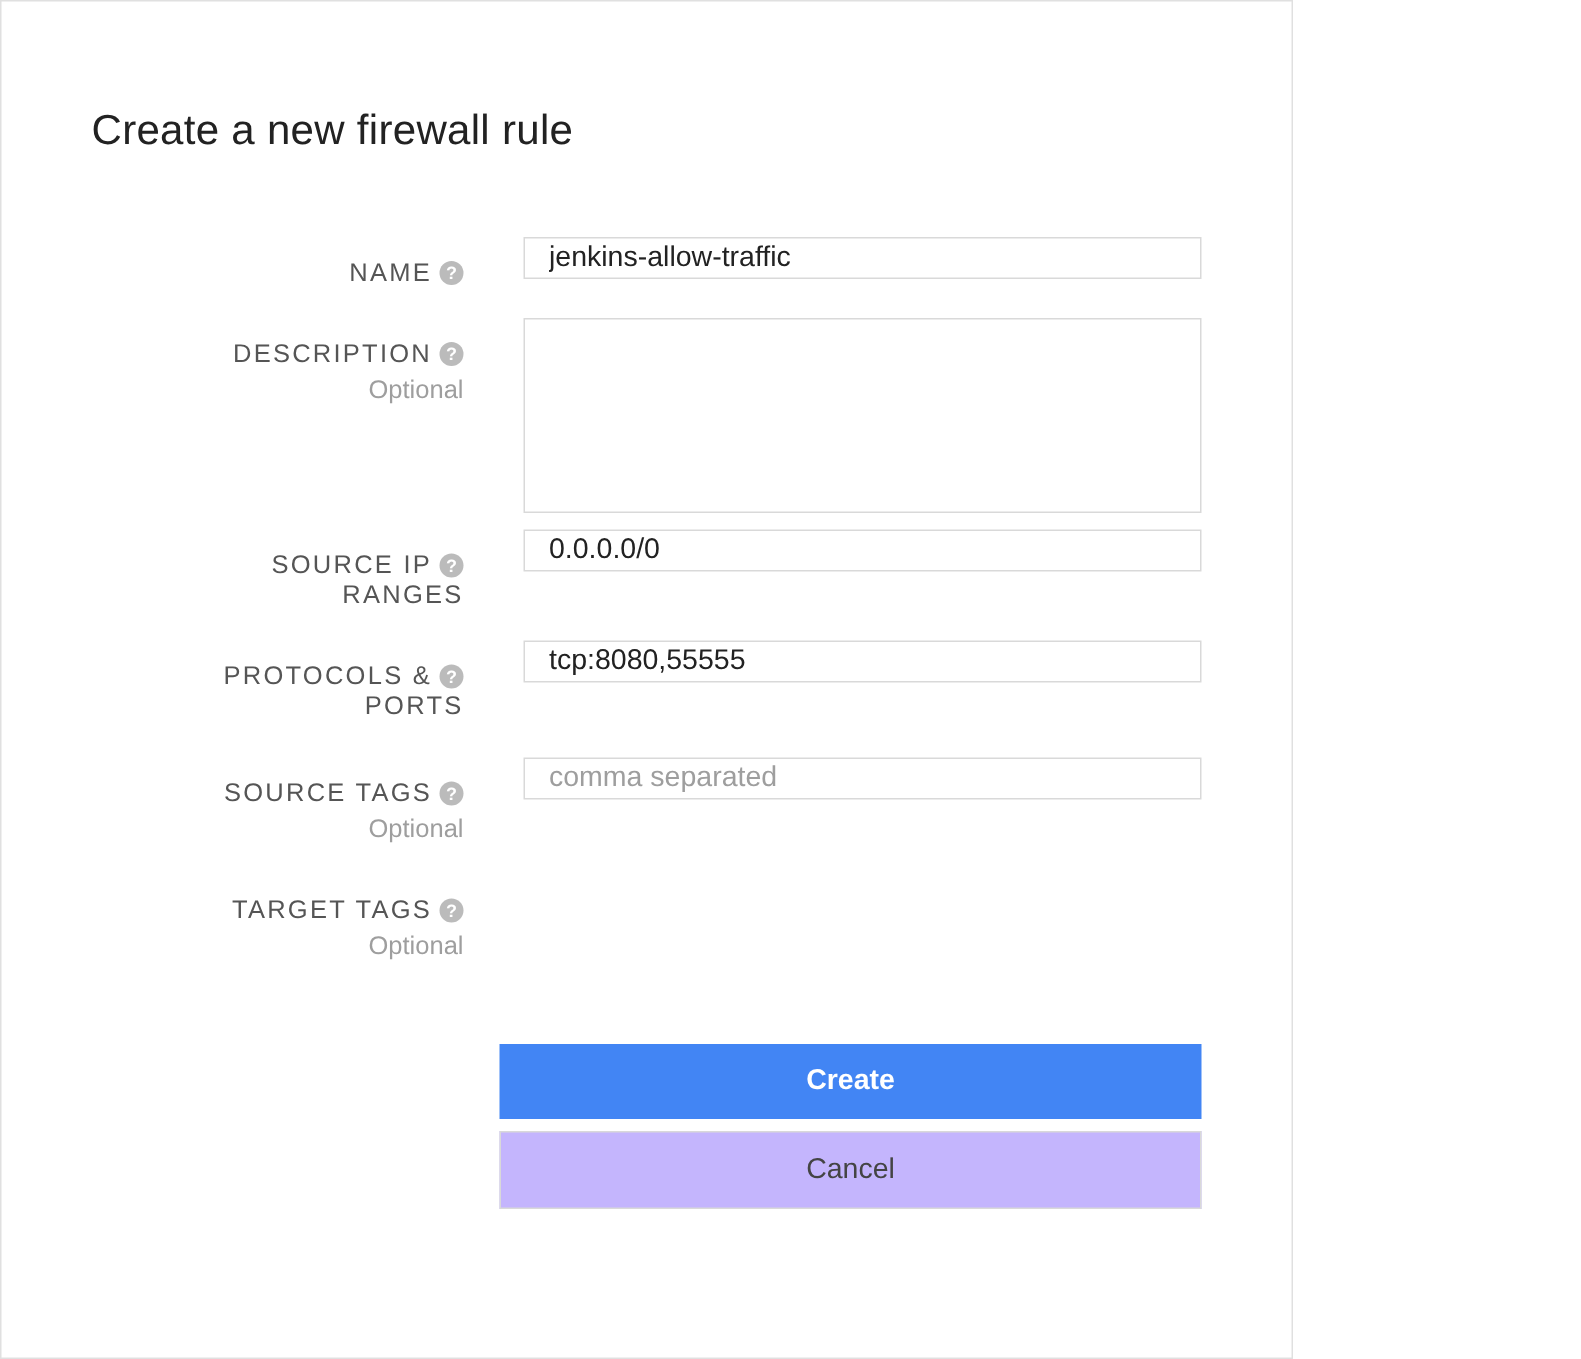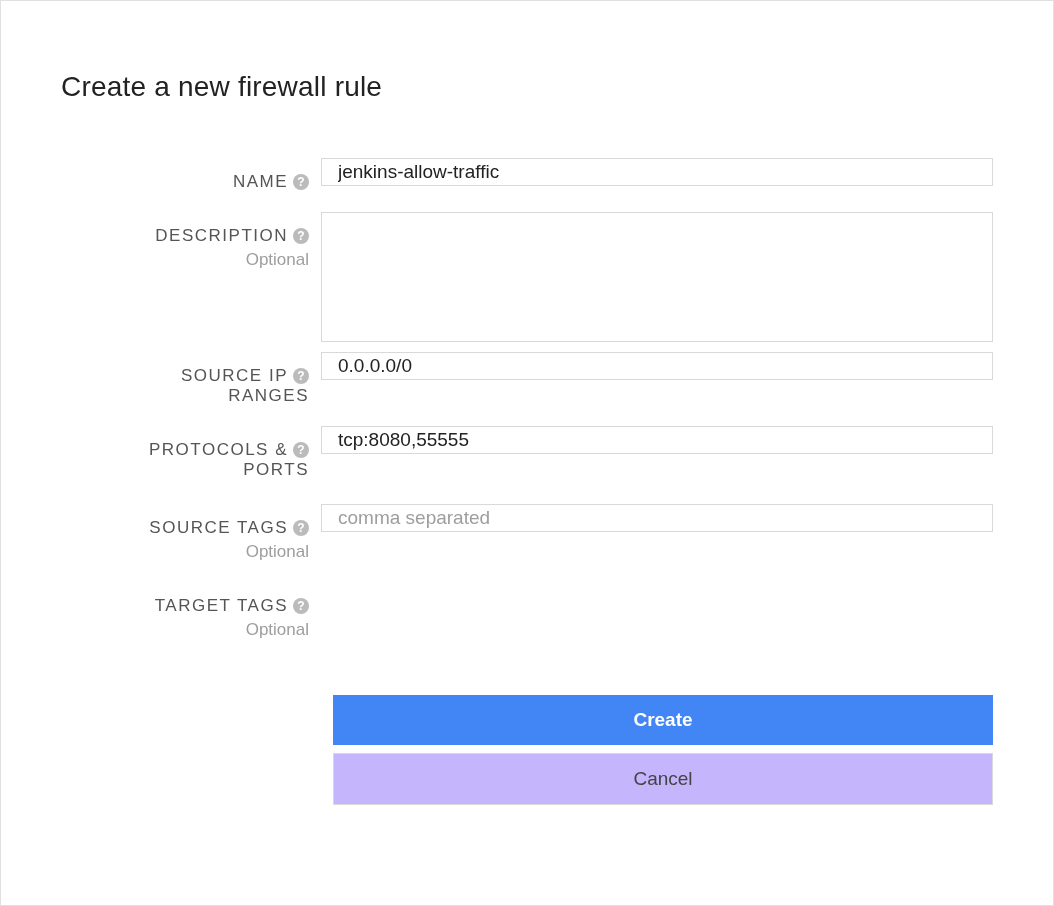"Create a new firewall rule" .container { width: 1054px -> 862px }
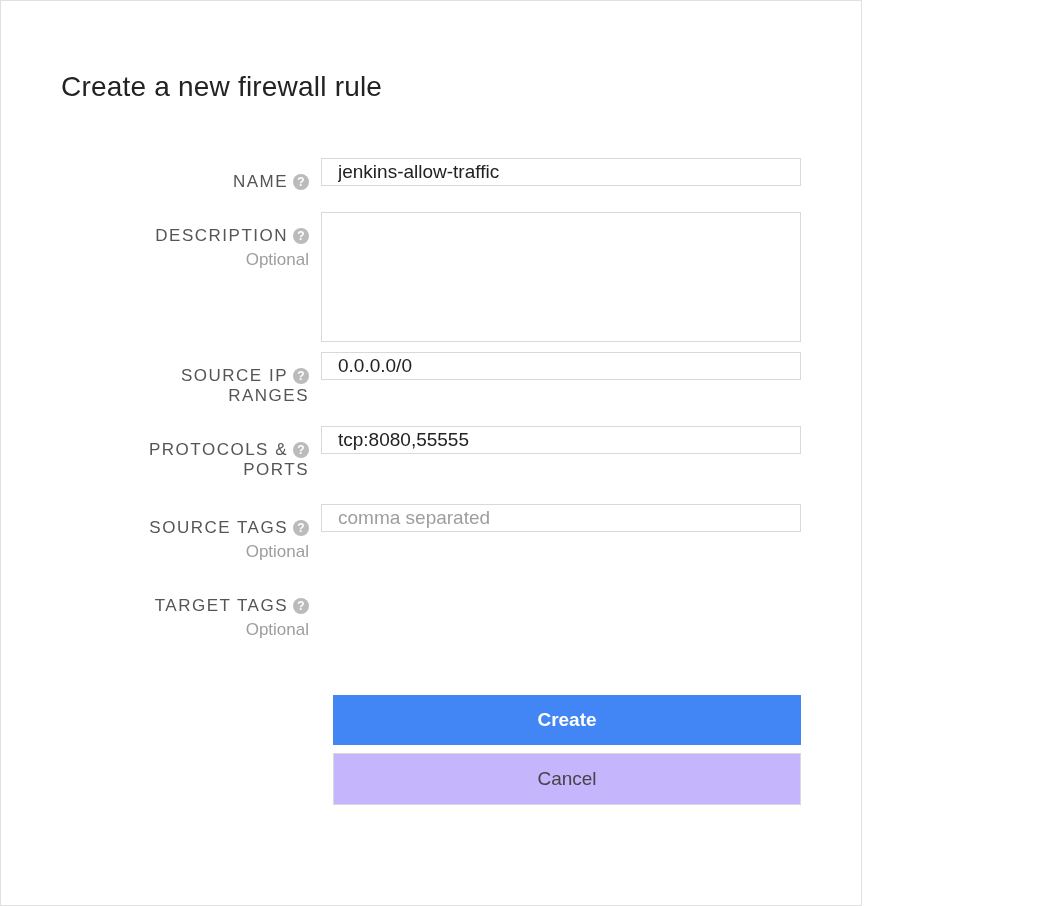"NAME" .form-row { gap: none -> 28px }
